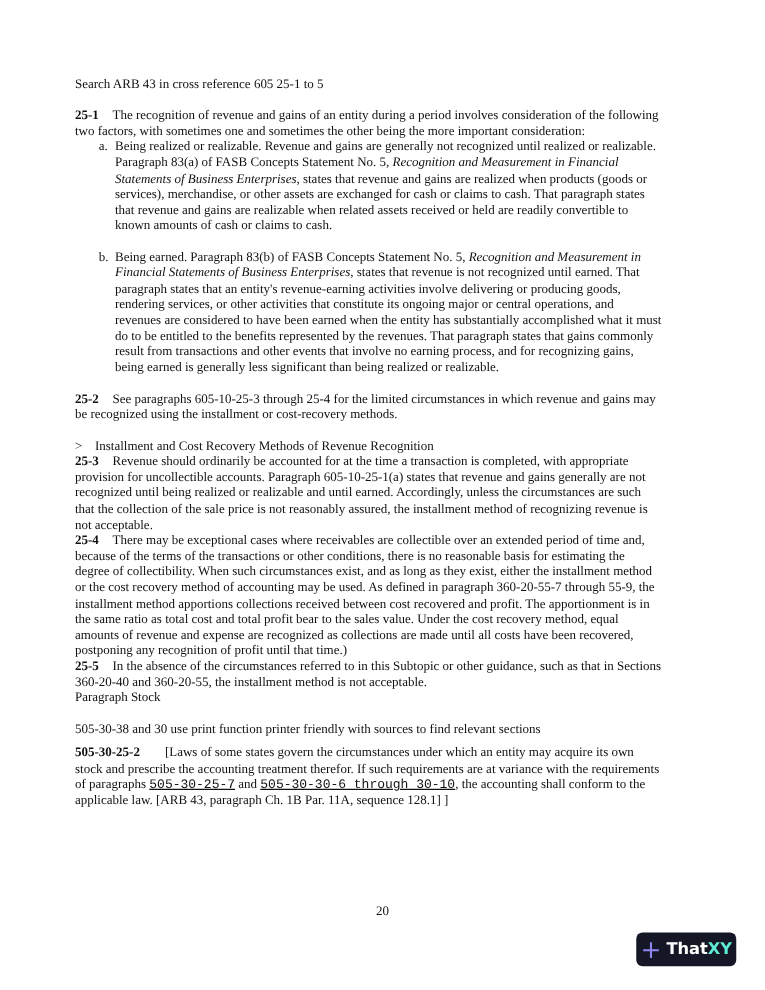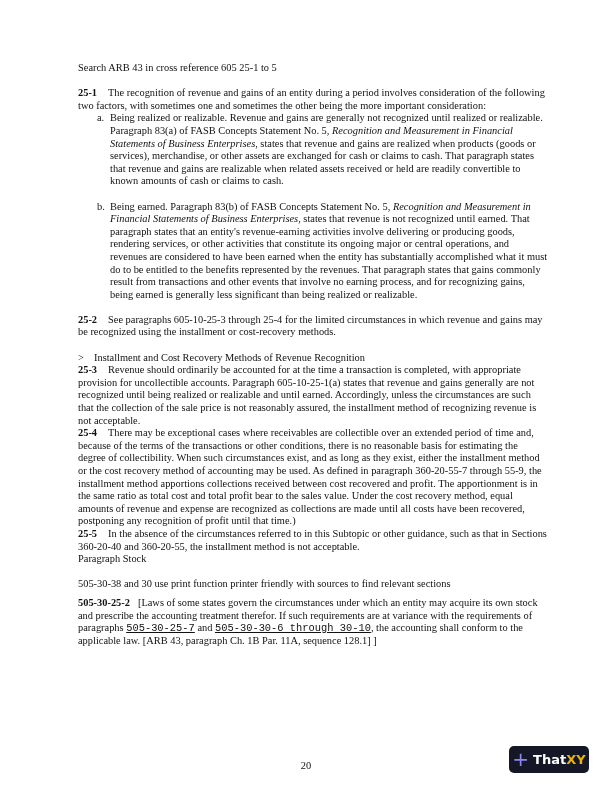"Search ARB 43 in cross" .page { left: 78px -> 60px }
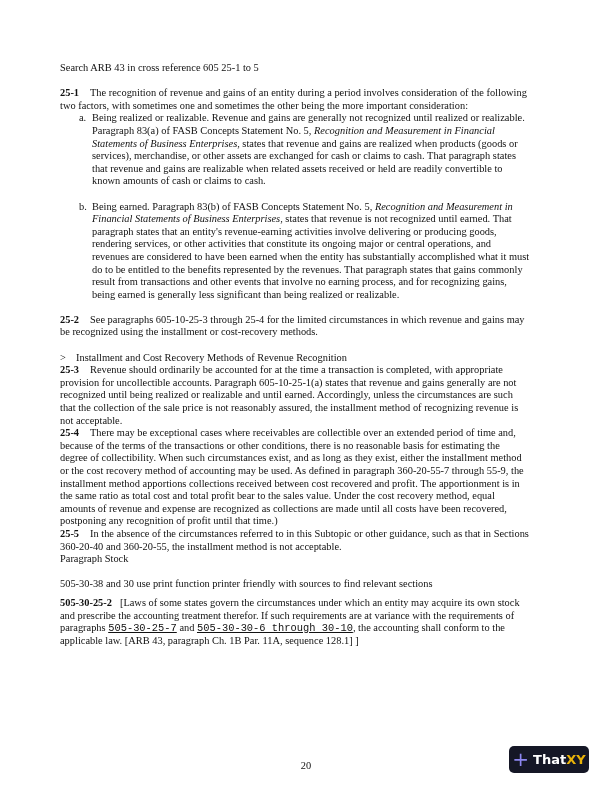"505-30-25-2" .num-wide { margin-right: 8px -> 20px }
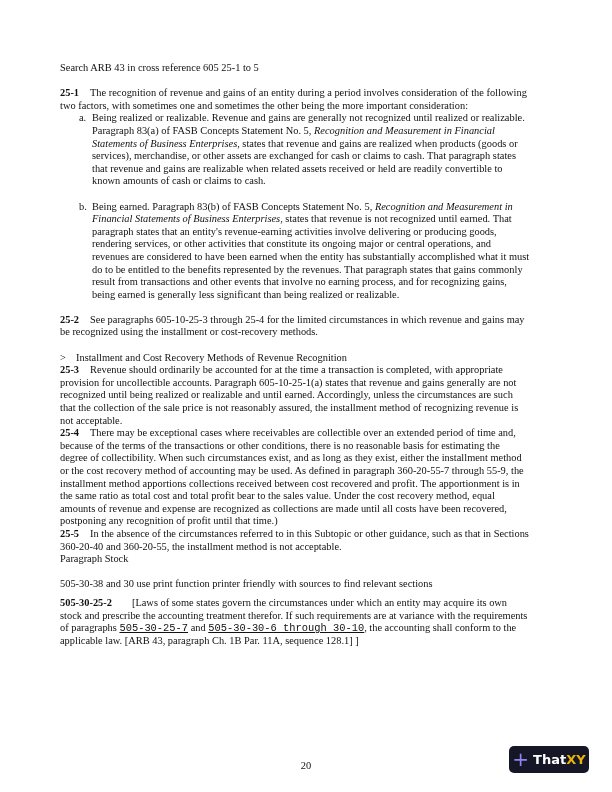"20" .footer { margin-top: 36px -> none }
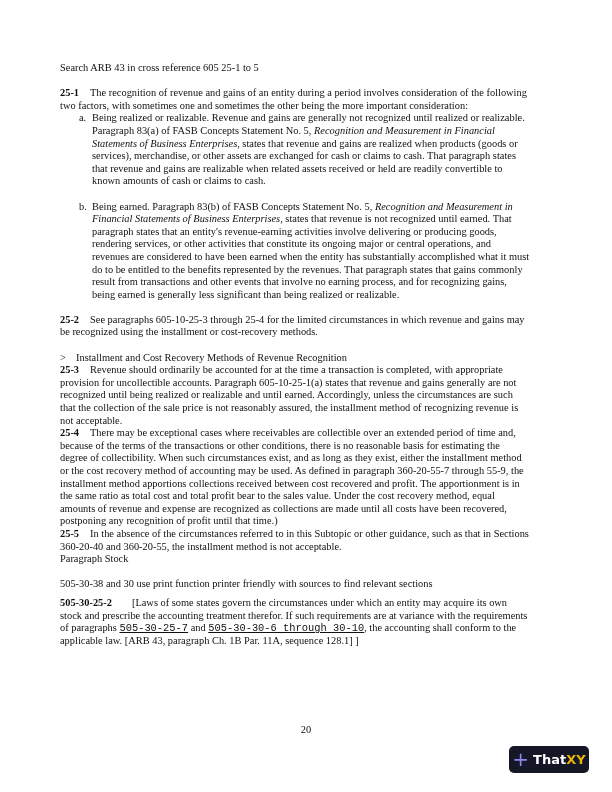"XY" .badge .xy { color: #eab308 -> #5eead4 }
